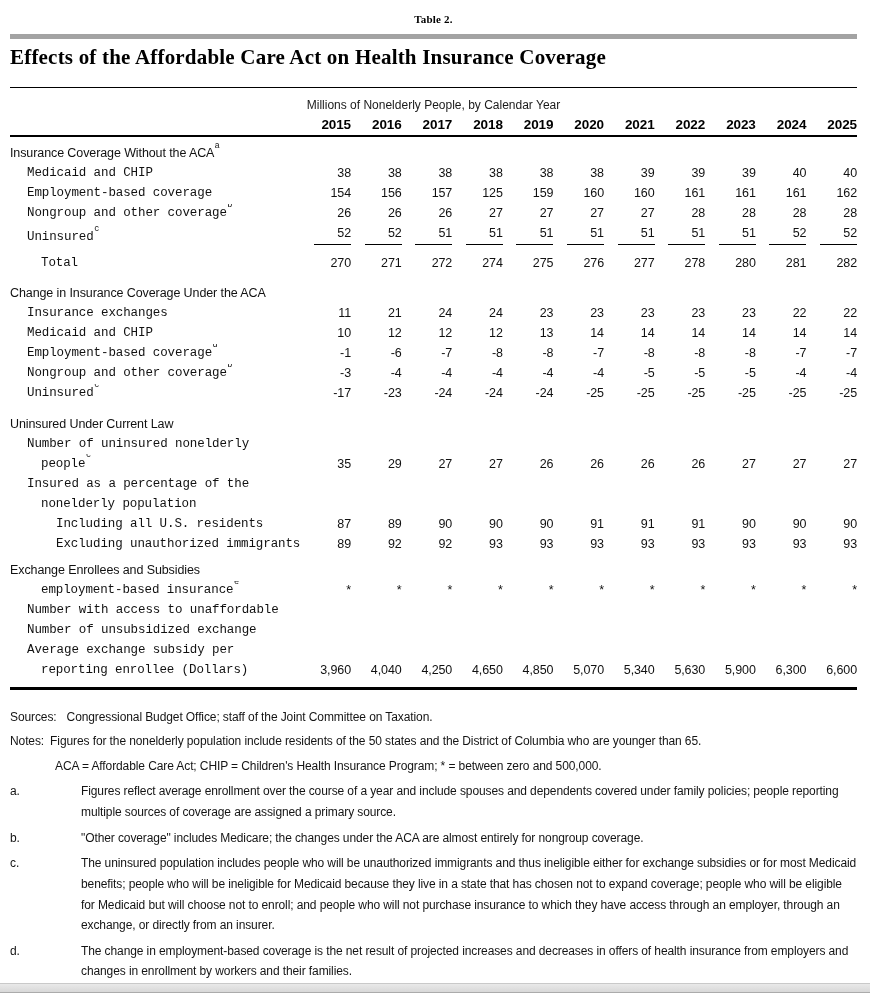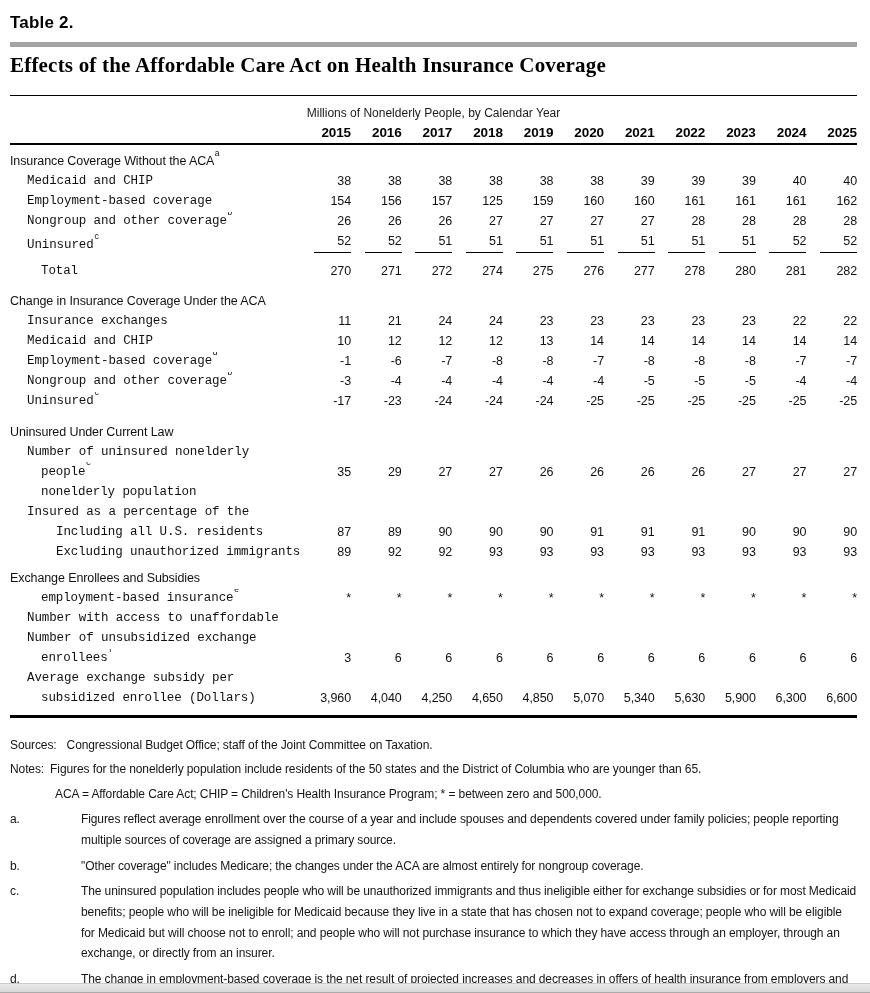"Table 2." .table-label { font-family: Liberation Sans, sans-serif -> Liberation Serif, serif; font-size: 17px -> 11px; text-align: none -> center }
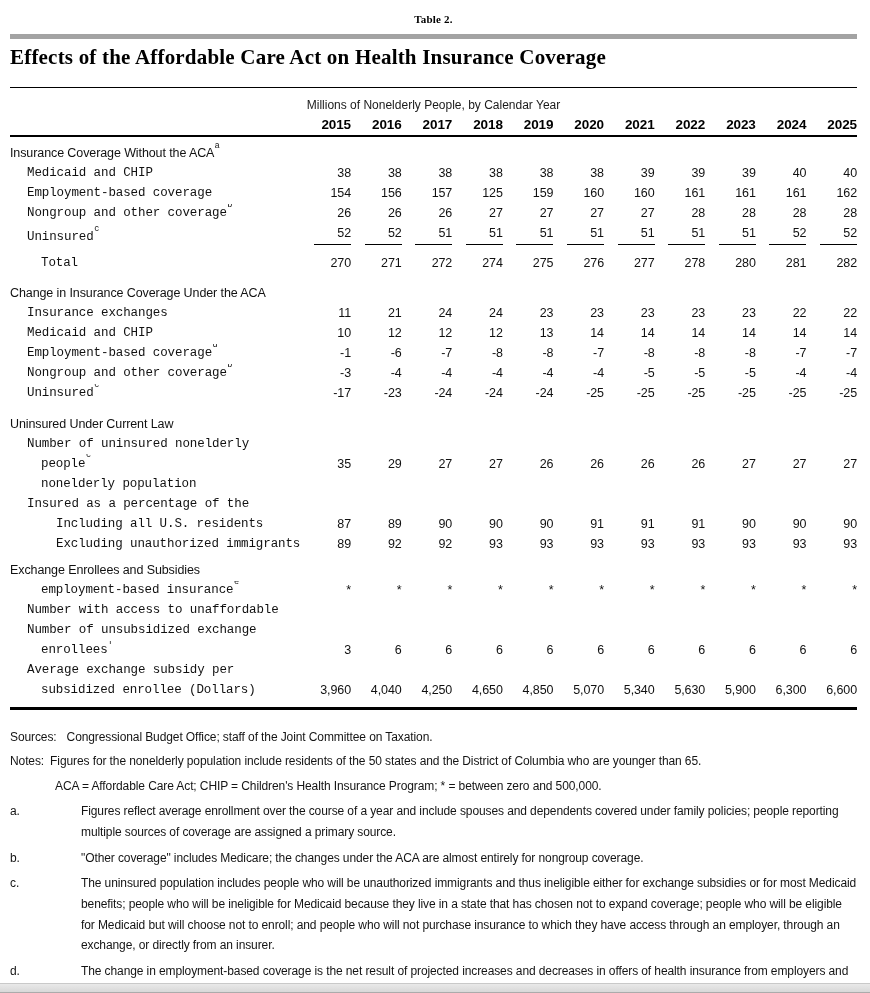"nonelderly population" tr { order: before "Insured as a percentage of" -> after "Insured as a percentage of" }
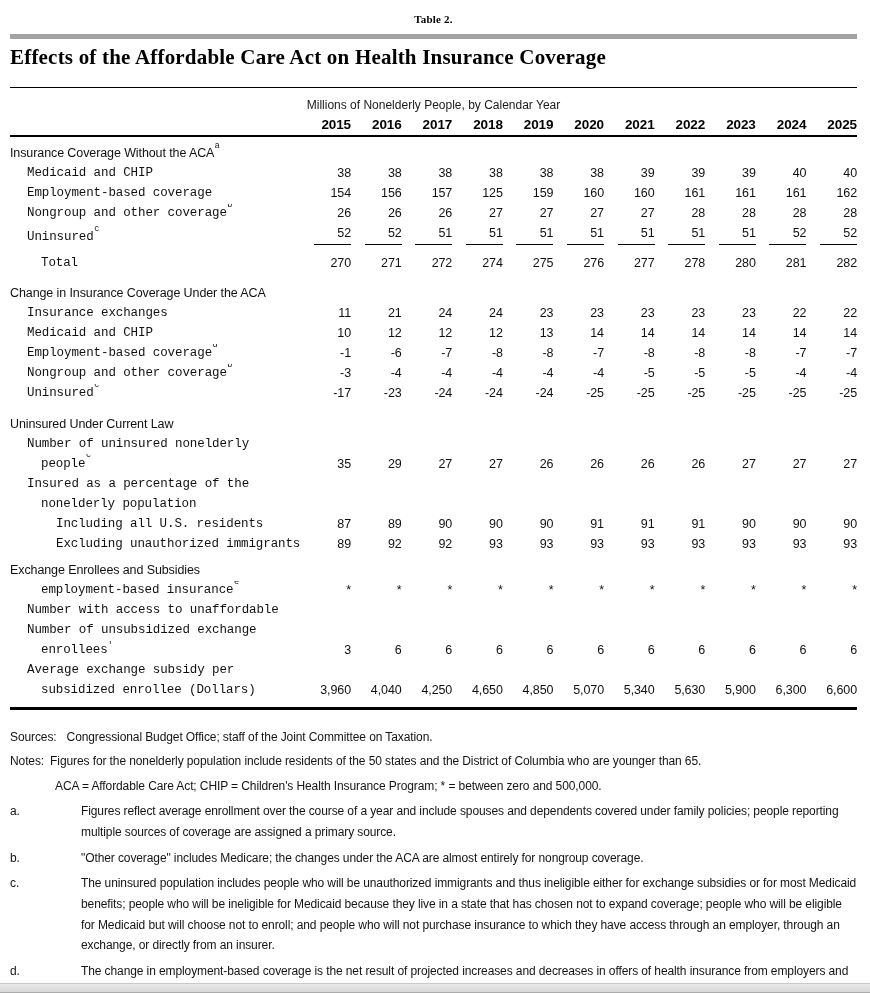"enrolleesf" tr { html: <tr> <td>enrollees<sup>f</sup></td> <td>3</td> <td>6</td> <td>6</td> <td>6</td> <td>6</td> <td>6</td> <td>6</td> <td>6</td> <td>6</td> <td>6</td> <td>6</td> </tr> -> none }
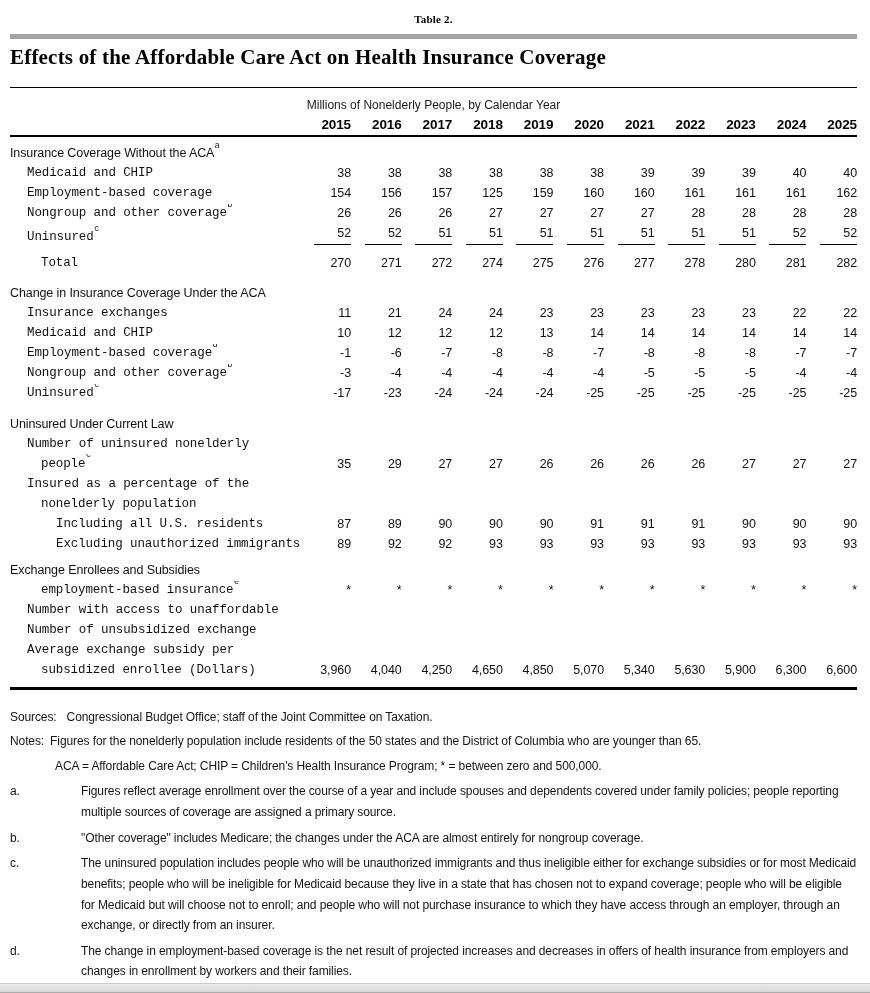"subsidized enrollee (Dollars)" td.lbl { text: subsidized -> reporting }
